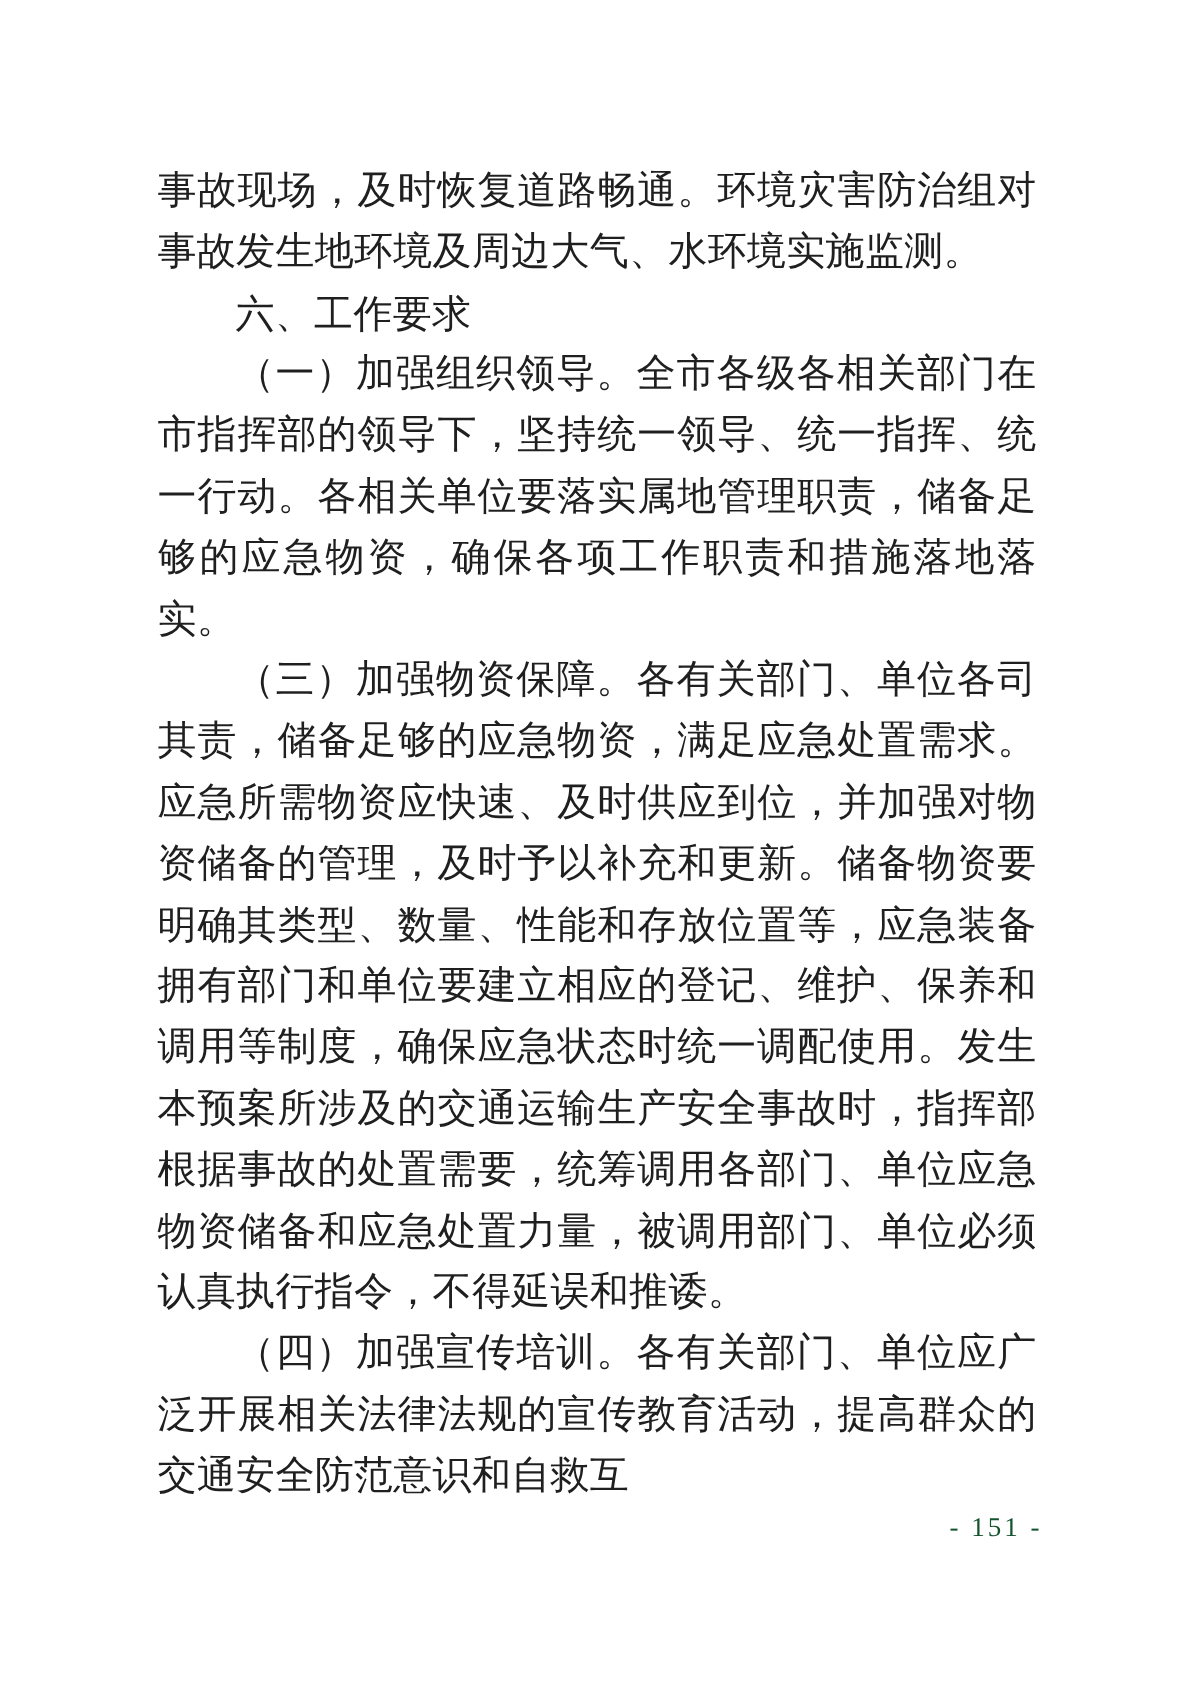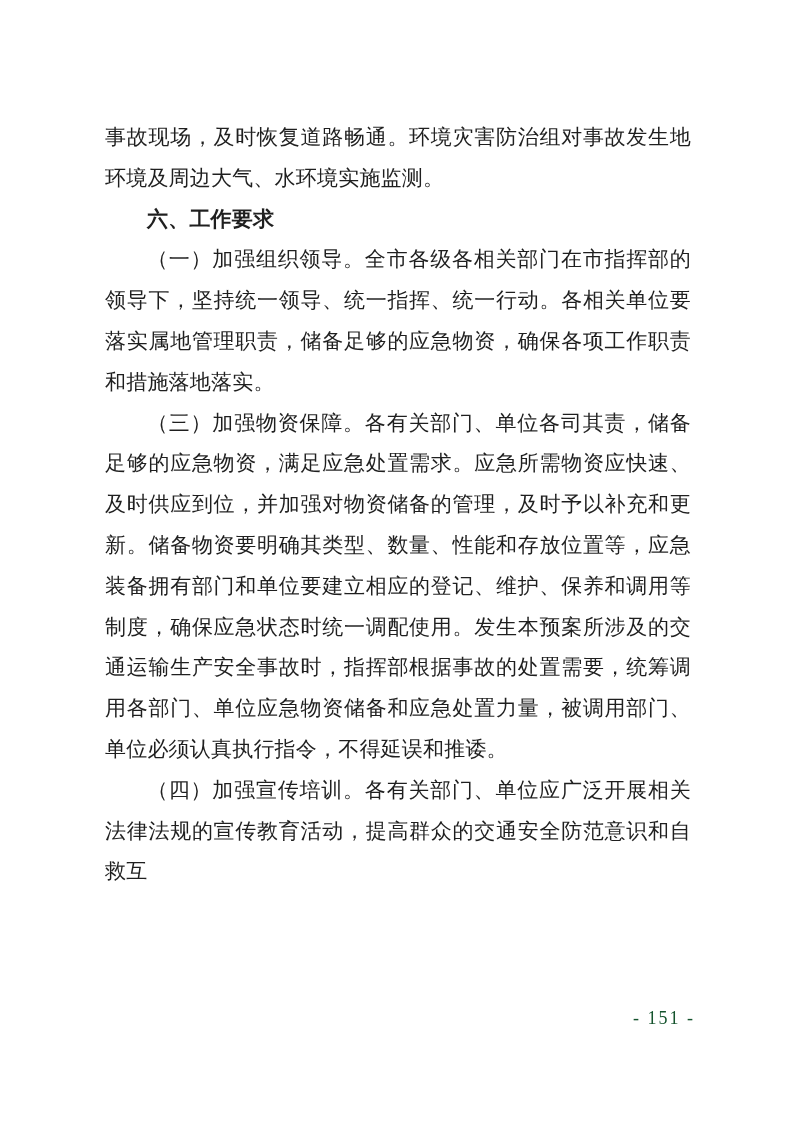"事故现场，及时恢复道路畅通。环境灾害防治组对事故发生地环境及周边大气、水环境实施" .text-block { font-size: 21px -> 26px; top: 117px -> 107px }
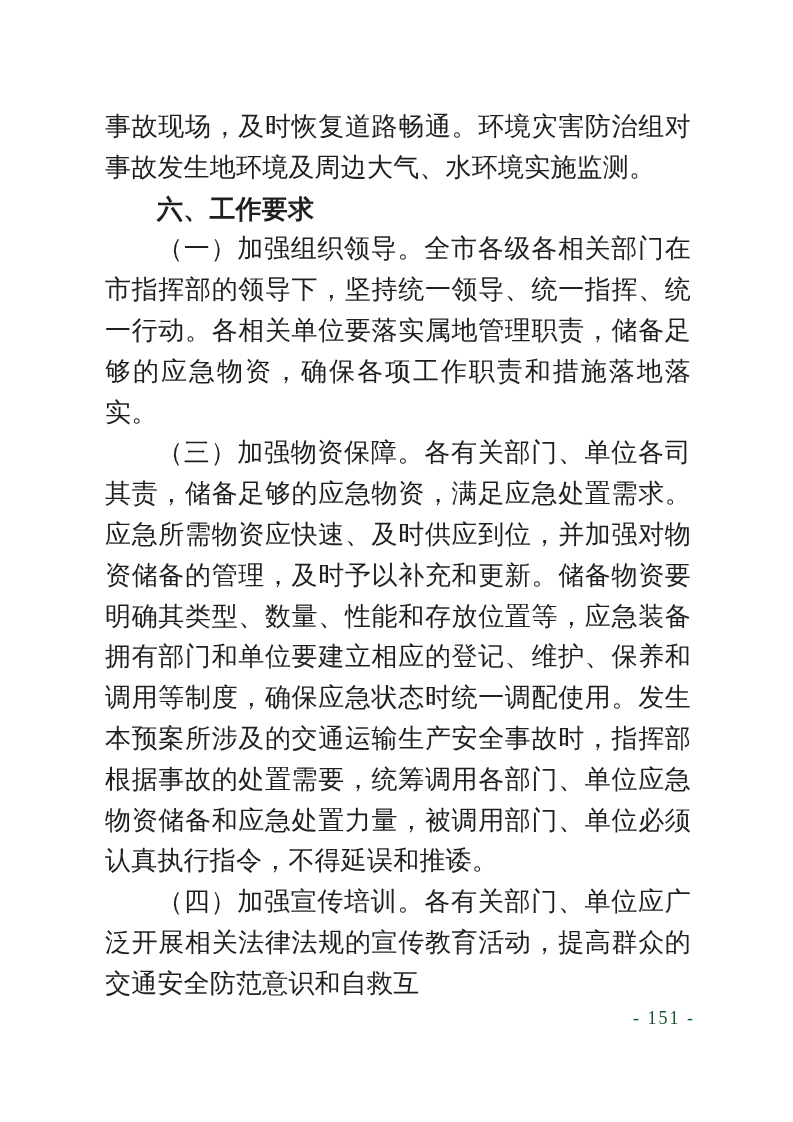"六、工作要求" p.section-heading { font-weight: 700 -> 400 }
